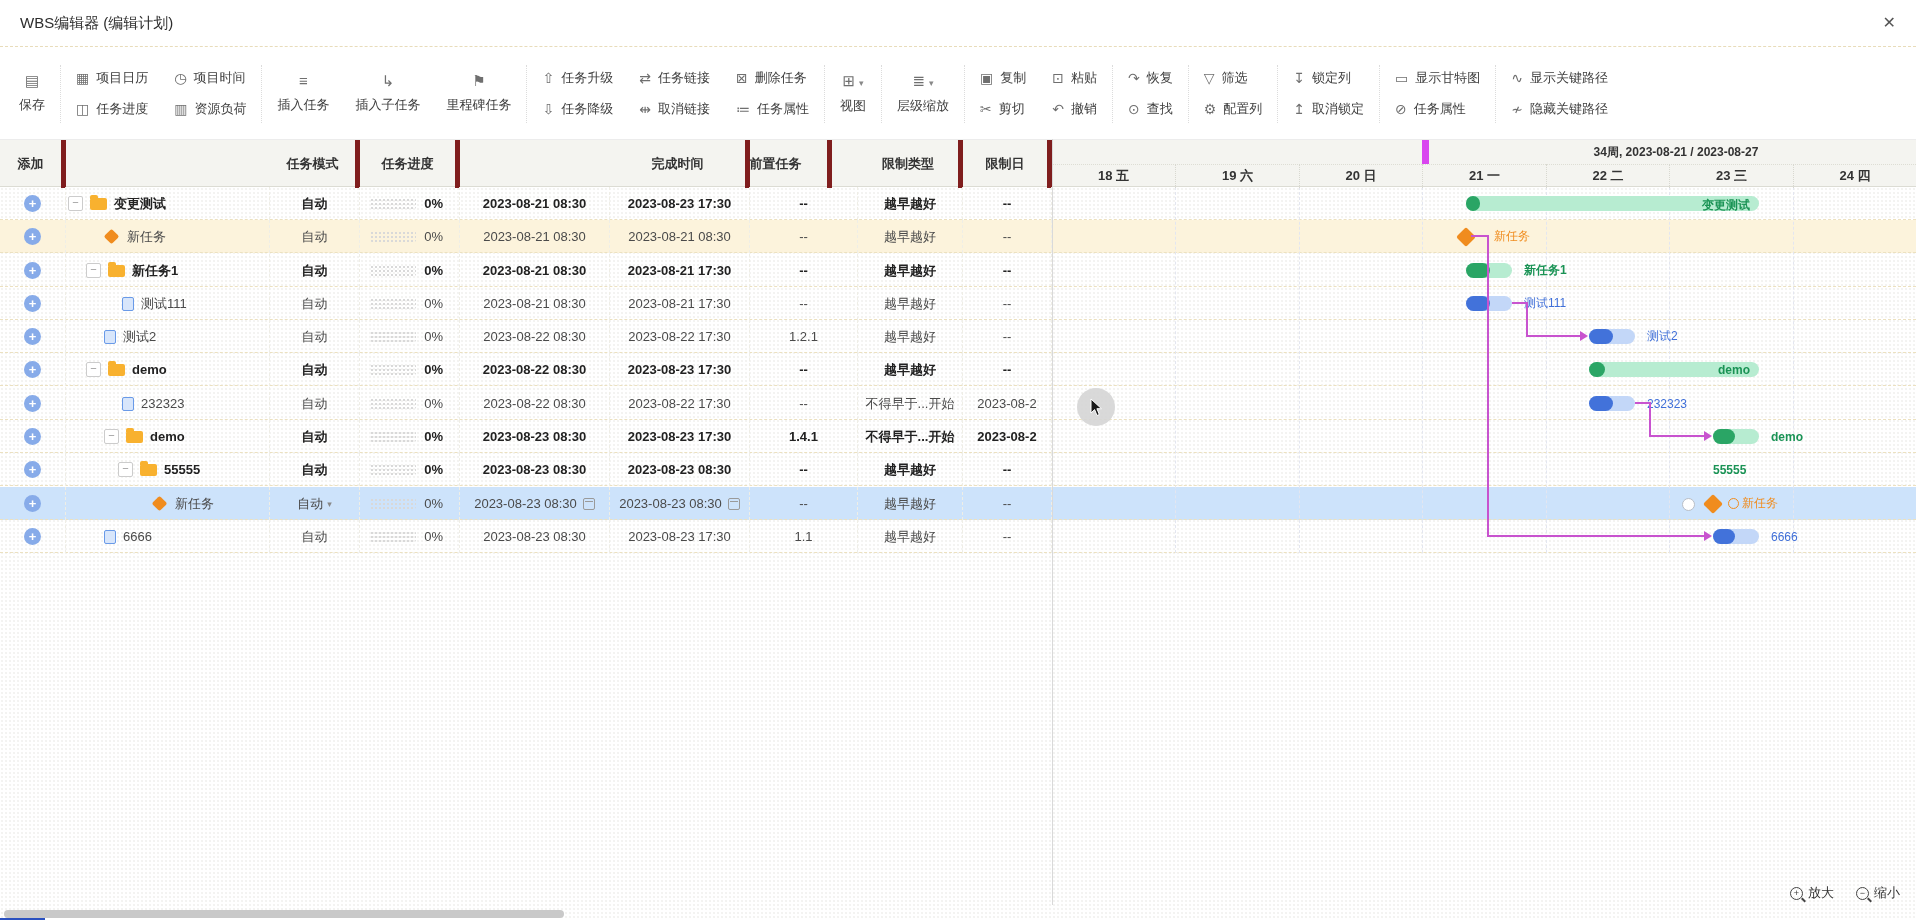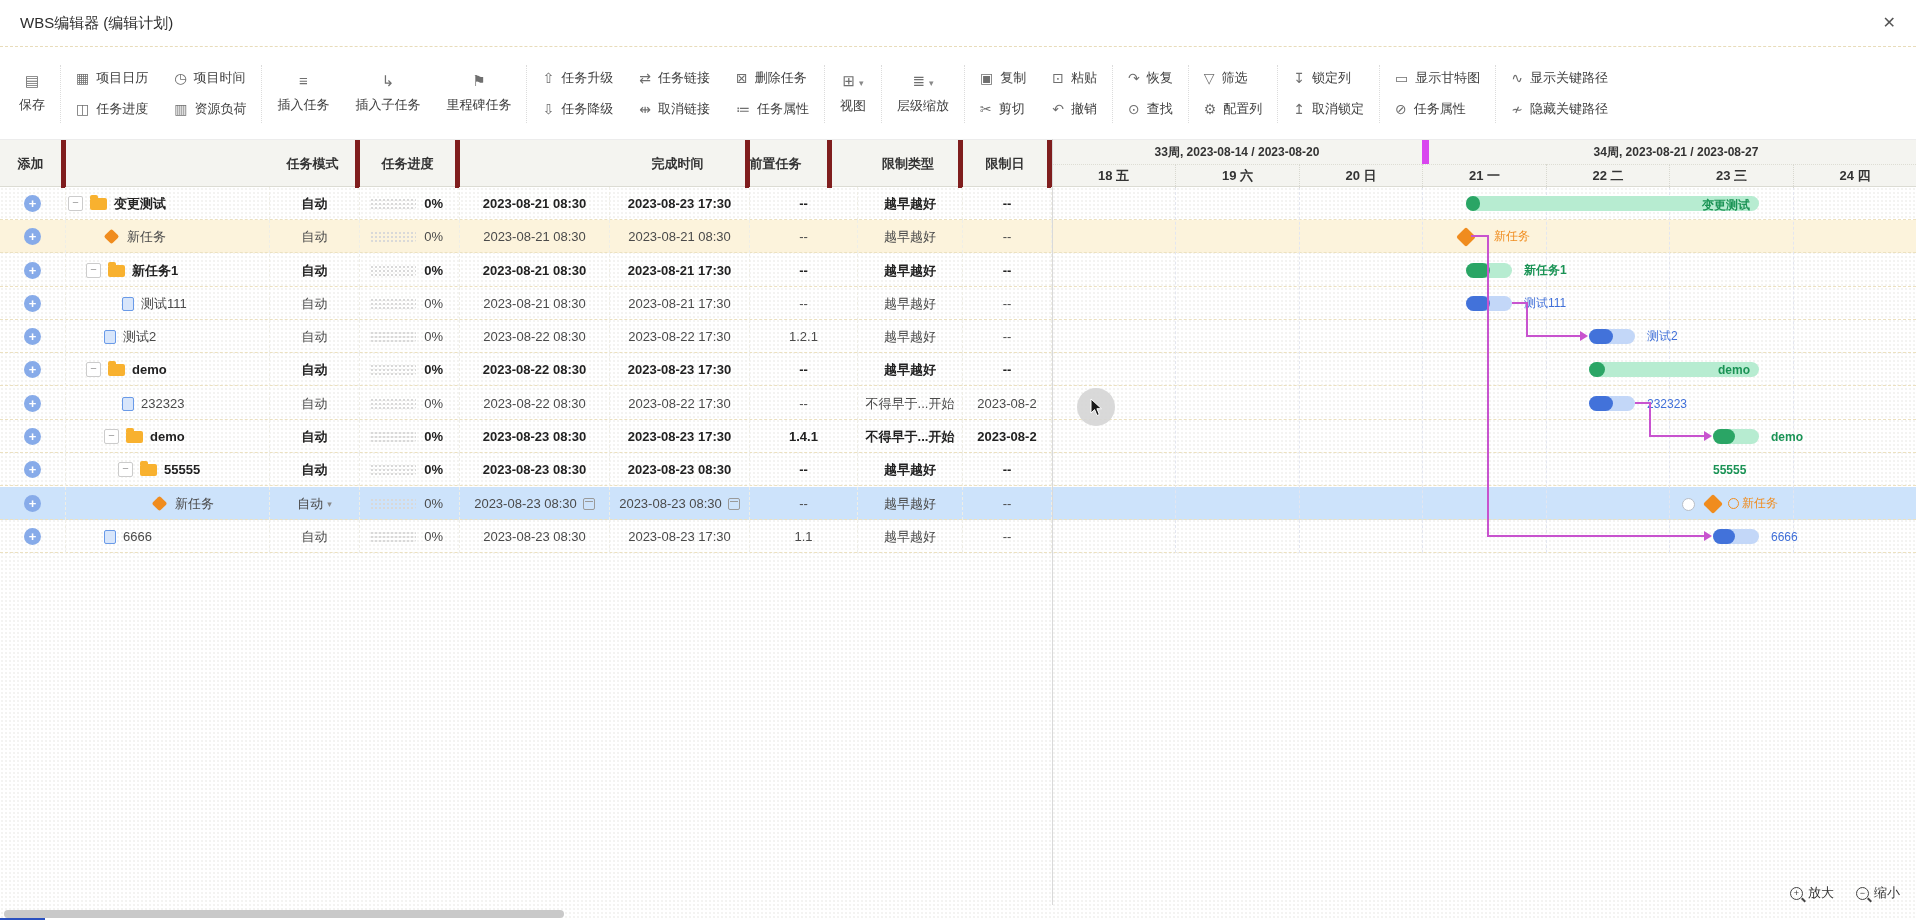"33周, 2023-08-14 / 2023-08-20" div.gw { html: <div>33周, 2023-08-14 / 2023-08-20</div> -> none }
